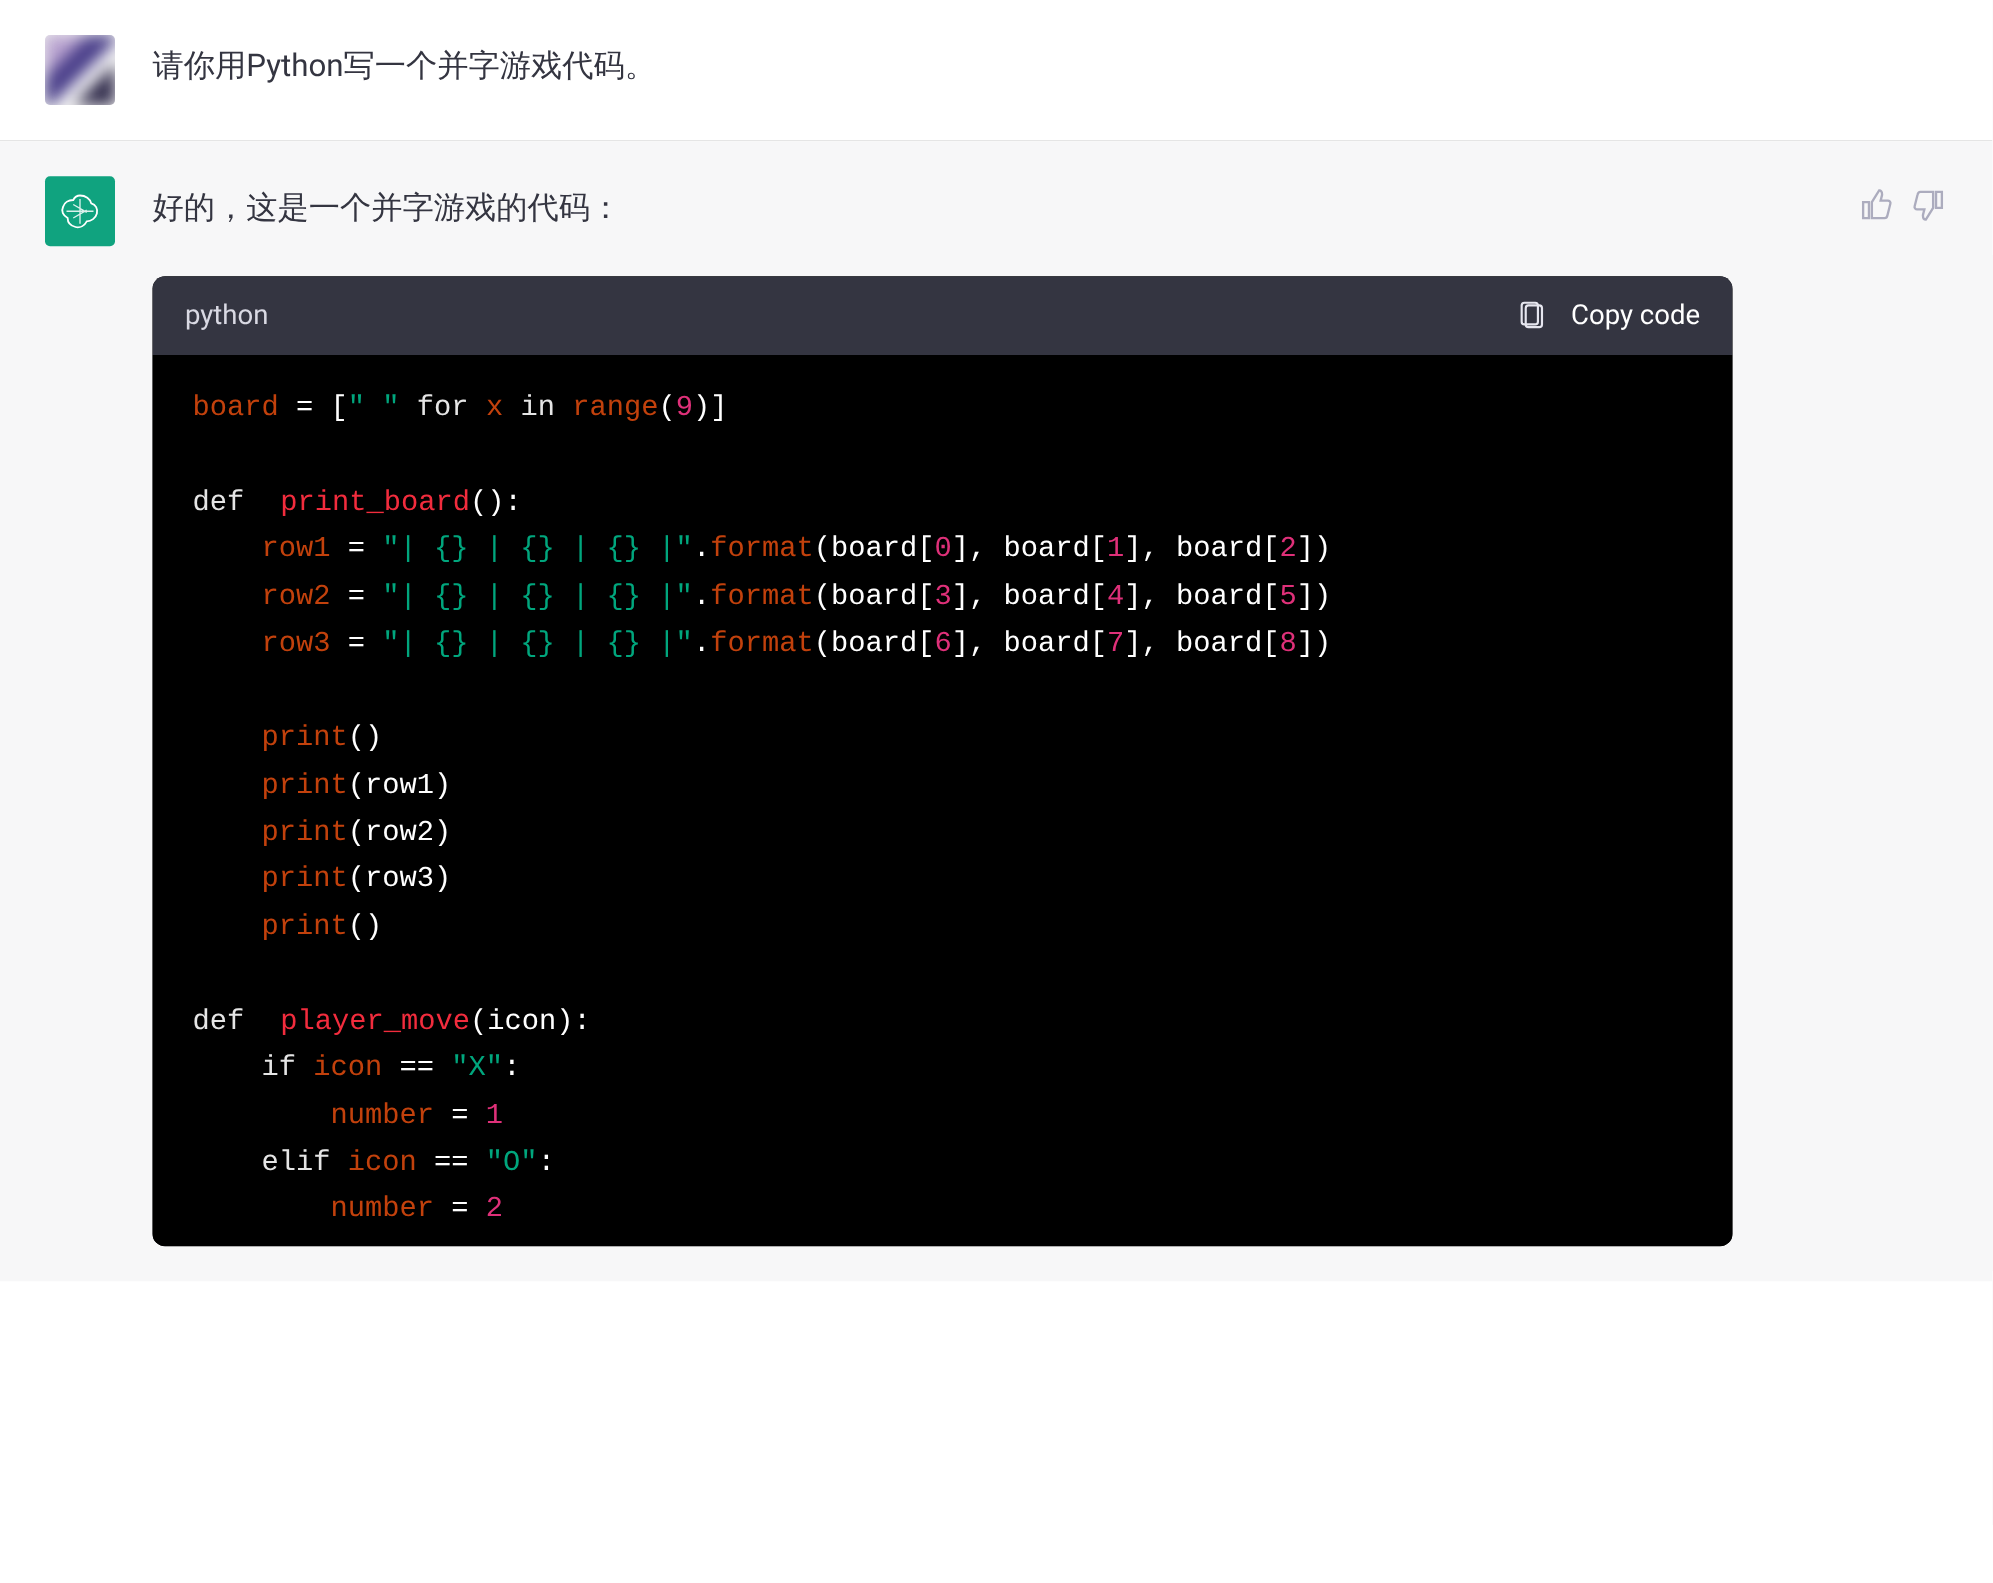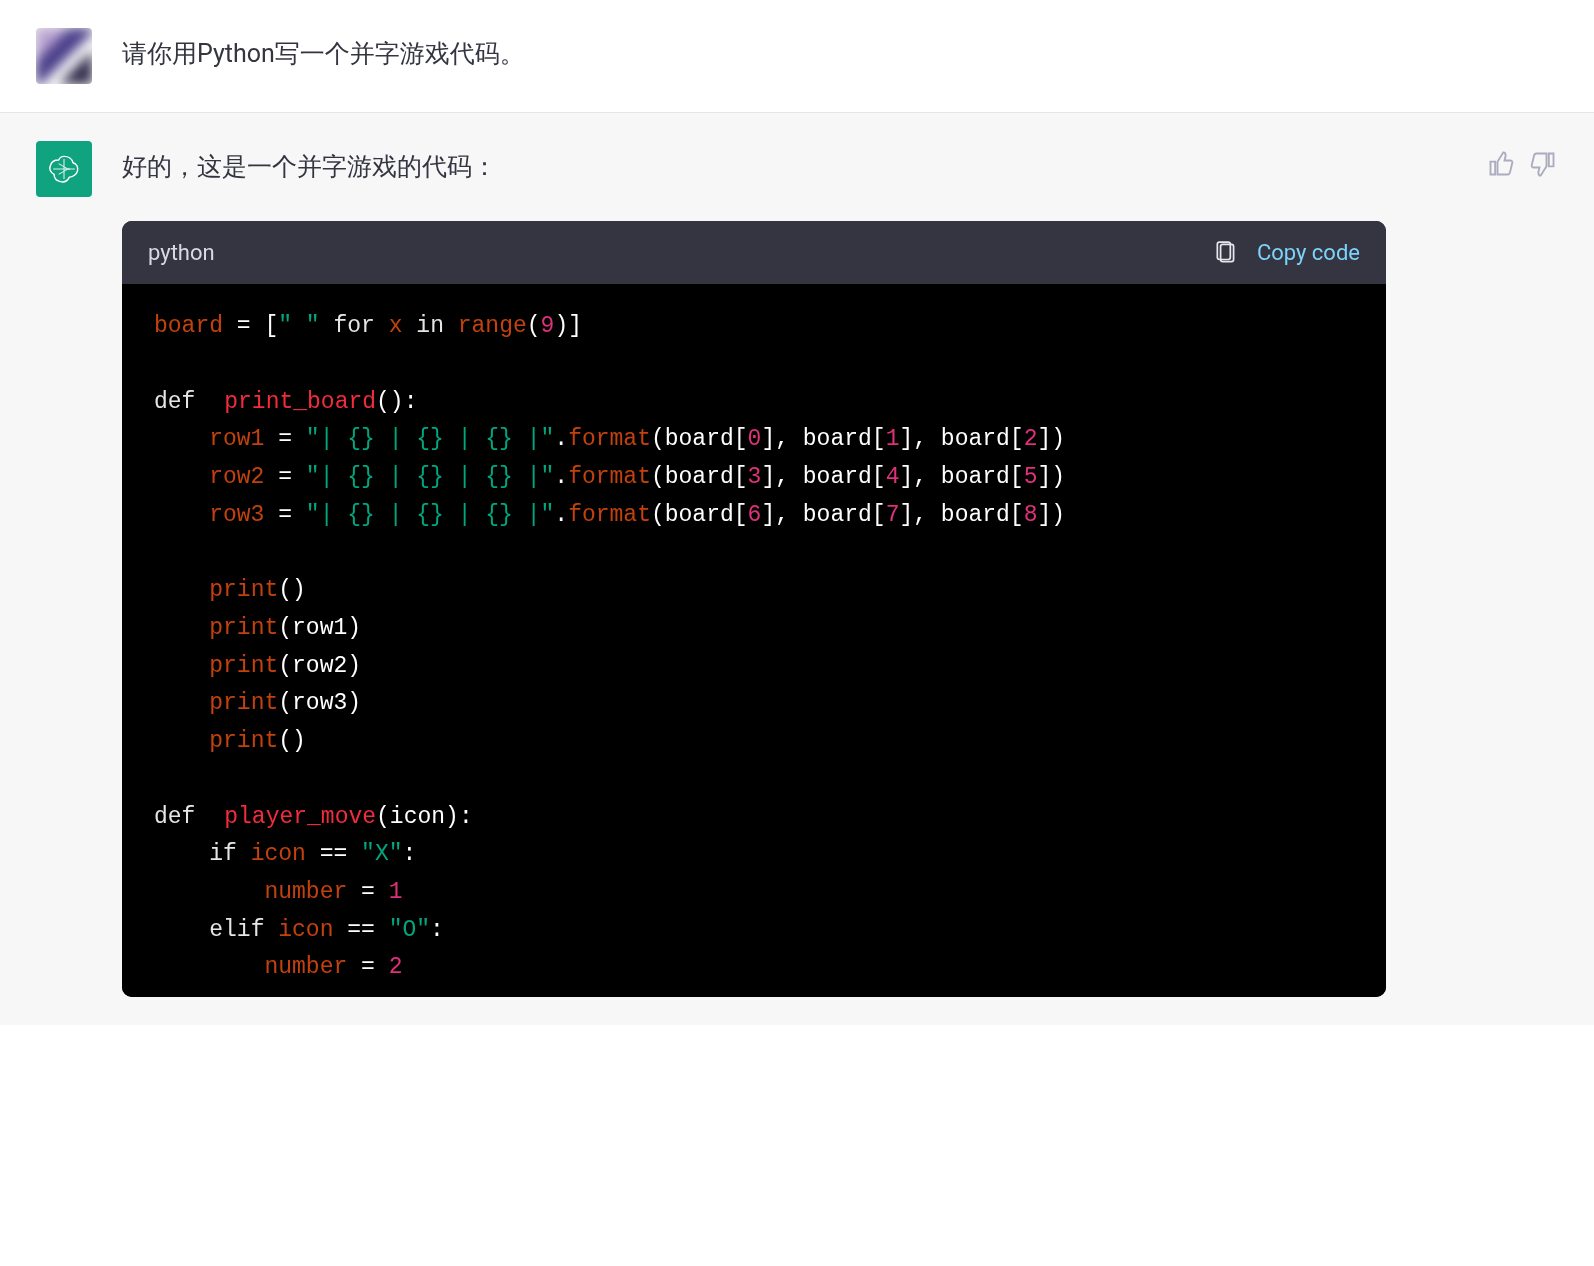"Copy code" .copy-group { color: #7dd3fc -> #ffffff }
